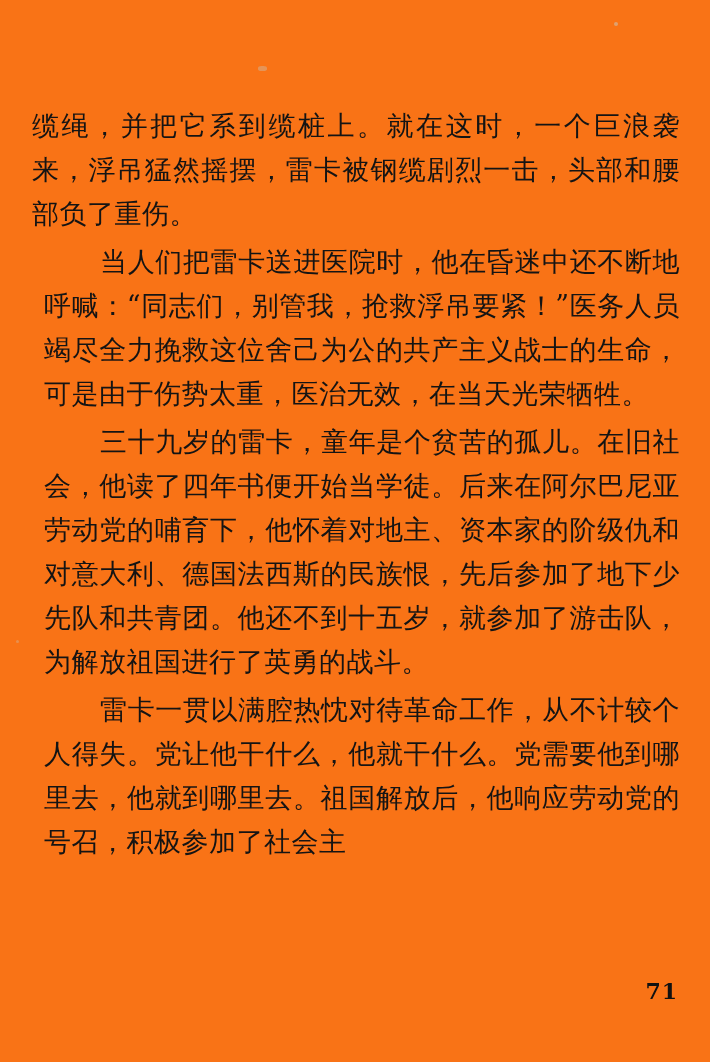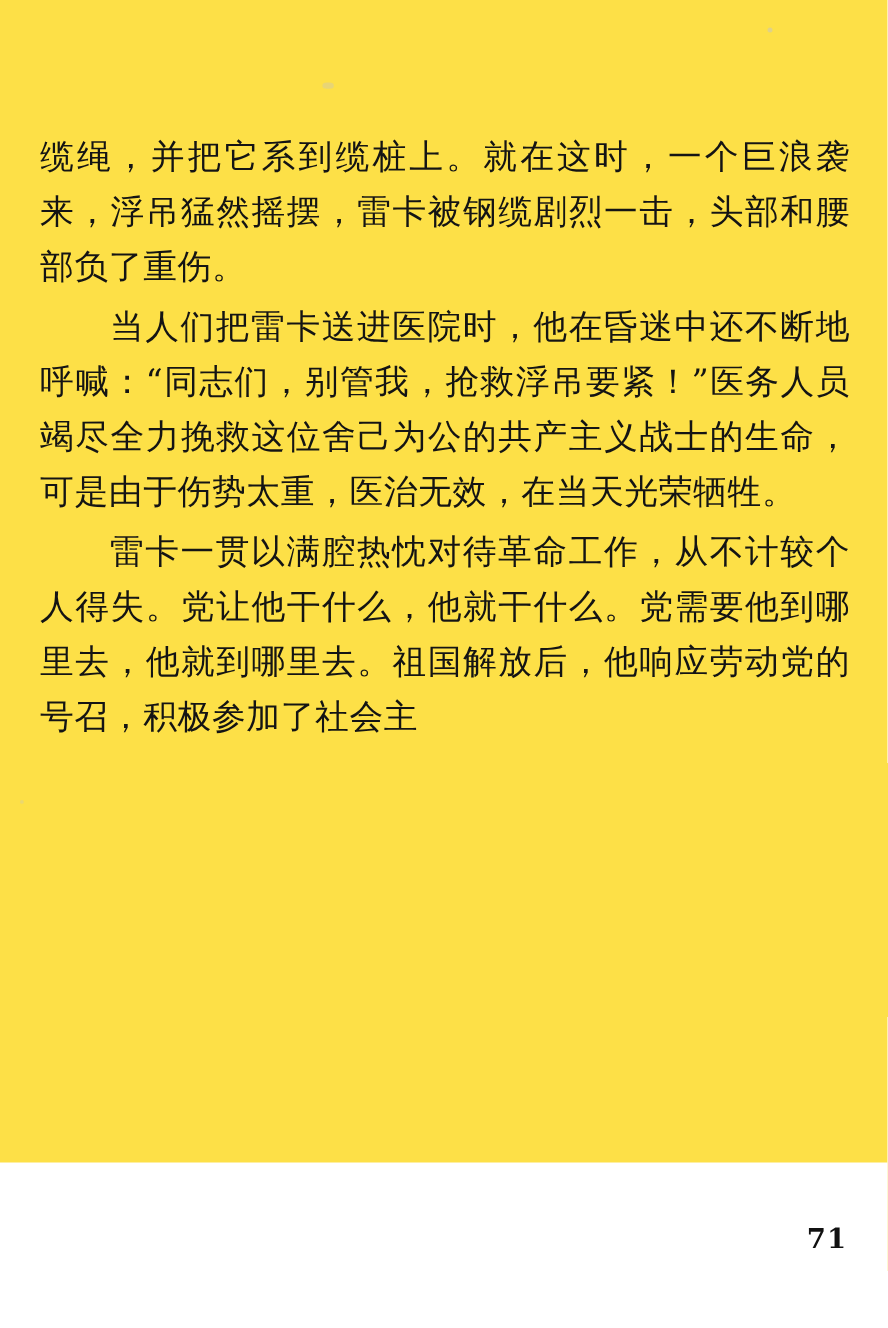"缆绳，并把它系到缆桩上。就在这时，一个巨浪袭来，浮吊猛然摇摆，雷卡被钢缆剧烈一击" #page { background: #fde047 -> #f97316; height: 930px -> 1062px }
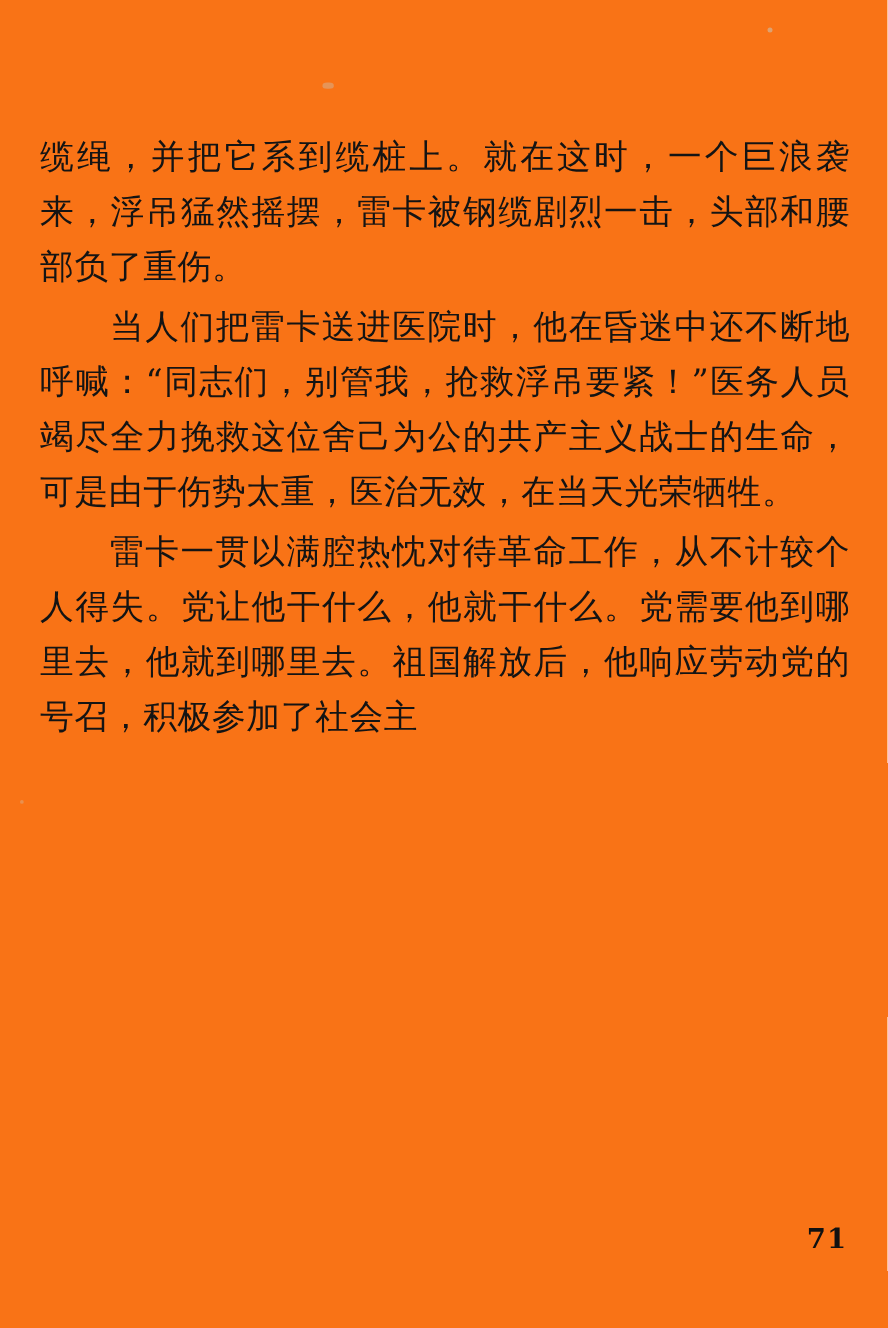"当人们把雷卡送进医院时，他在昏迷中还不断地呼喊：“同志们，别管我，抢救浮吊要紧！" p.indent { margin-left: none -> 12px }
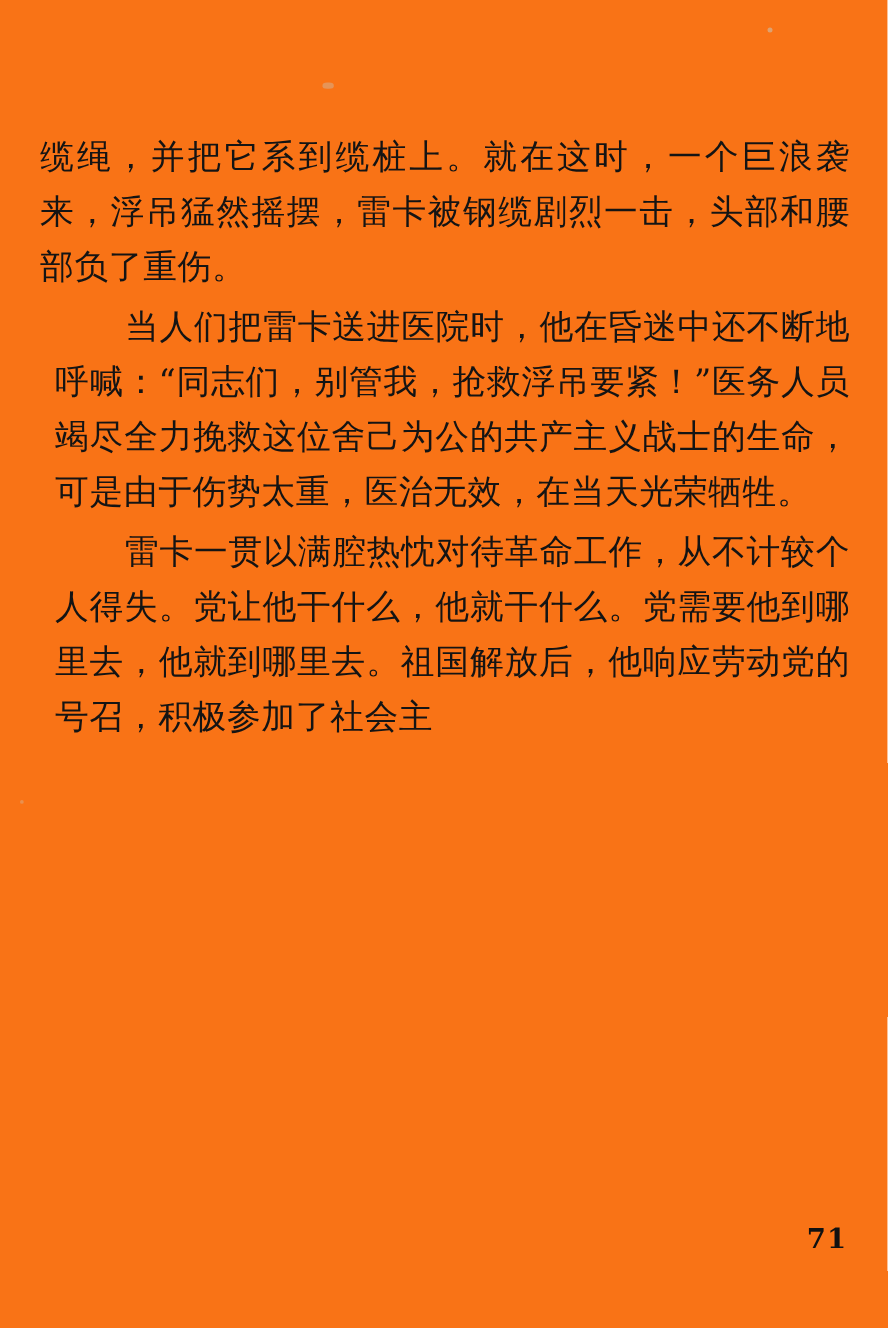"三十九岁的雷卡，童年是个贫苦的孤儿。在旧社会，他读了四年书便开始当学徒。后来在阿" p.para { html: none -> <p>三十九岁的雷卡，童年是个贫苦的孤儿。在旧社会，他读了四年书便开始当学徒。后来在阿尔巴尼亚劳动党的哺育下，他怀着对地主、资本家的阶级仇和对意大利、德国法西斯的民族恨，先后参加了地下少先队和共青团。他还不到十五岁，就参加了游击队，为解放祖国进行了英勇的战斗。</p> }
